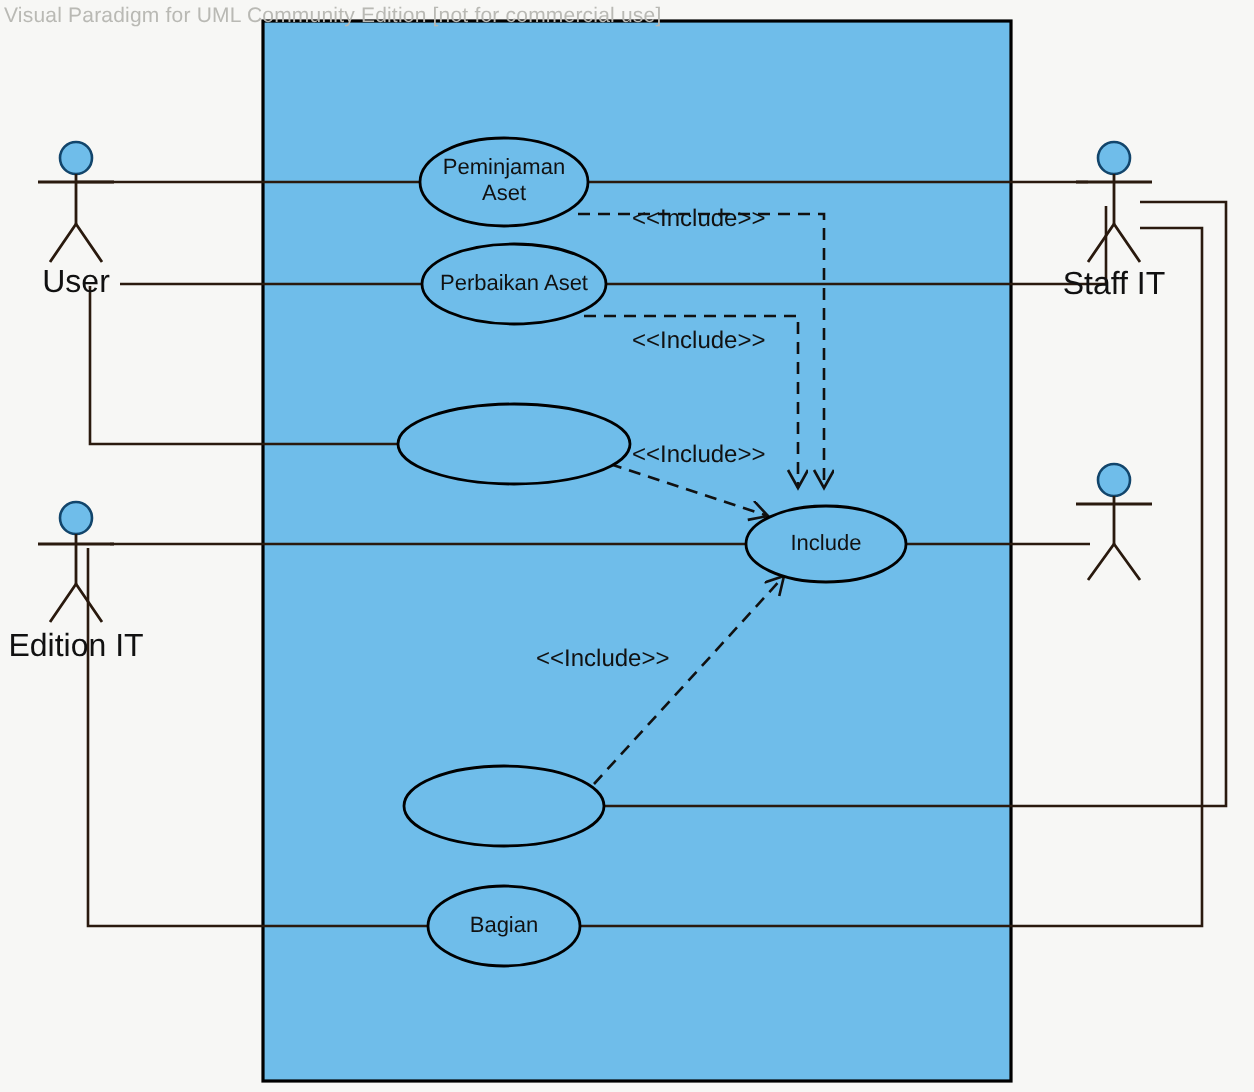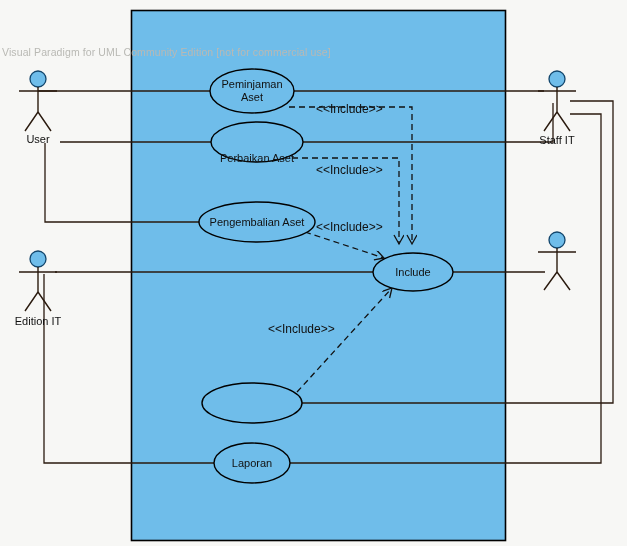"Visual Paradigm for UML Community" .wm { margin-top: 44px -> none }
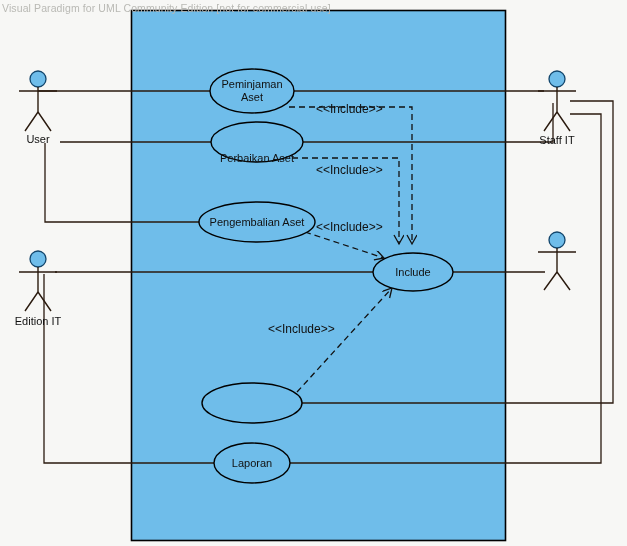"User" .actorLabel { font-size: 11px -> 16px }
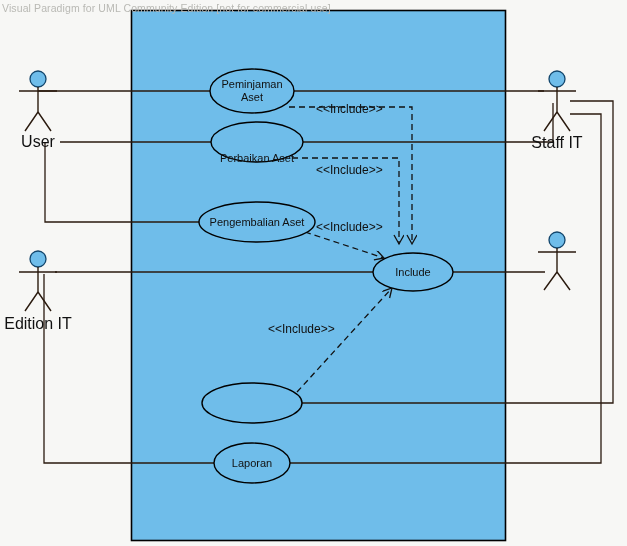"Perbaikan Aset" div.ucLabel { margin-top: 16px -> none }
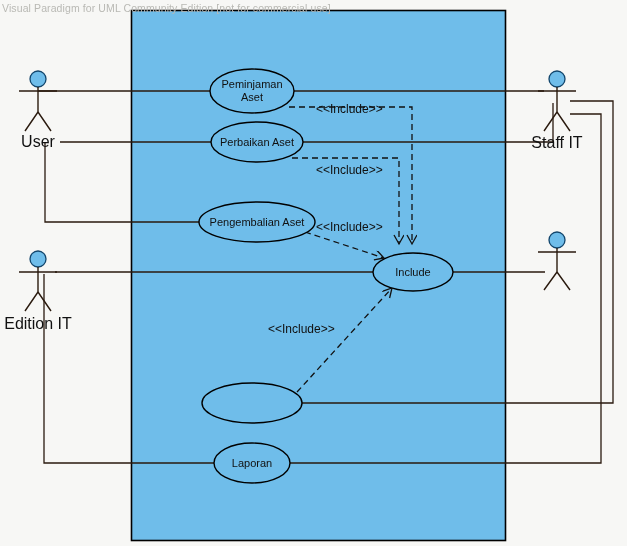"Pengembalian Aset" div.ucLabel { html: <div>Pengembalian Aset</div> -> none }
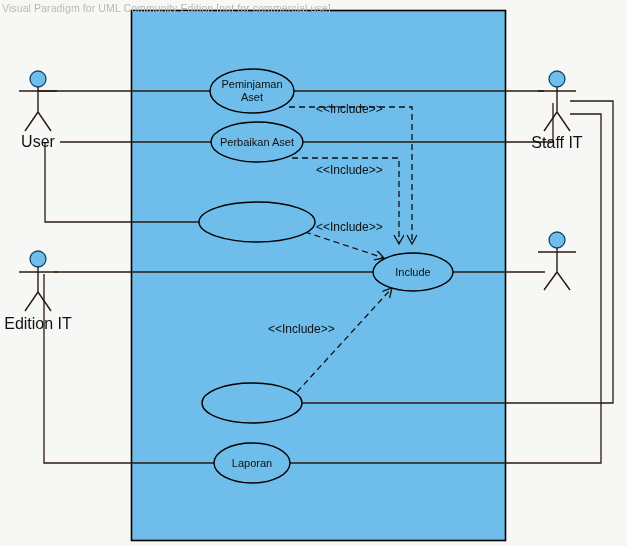"Laporan" div.ucLabel { text: Laporan -> Bagian }
